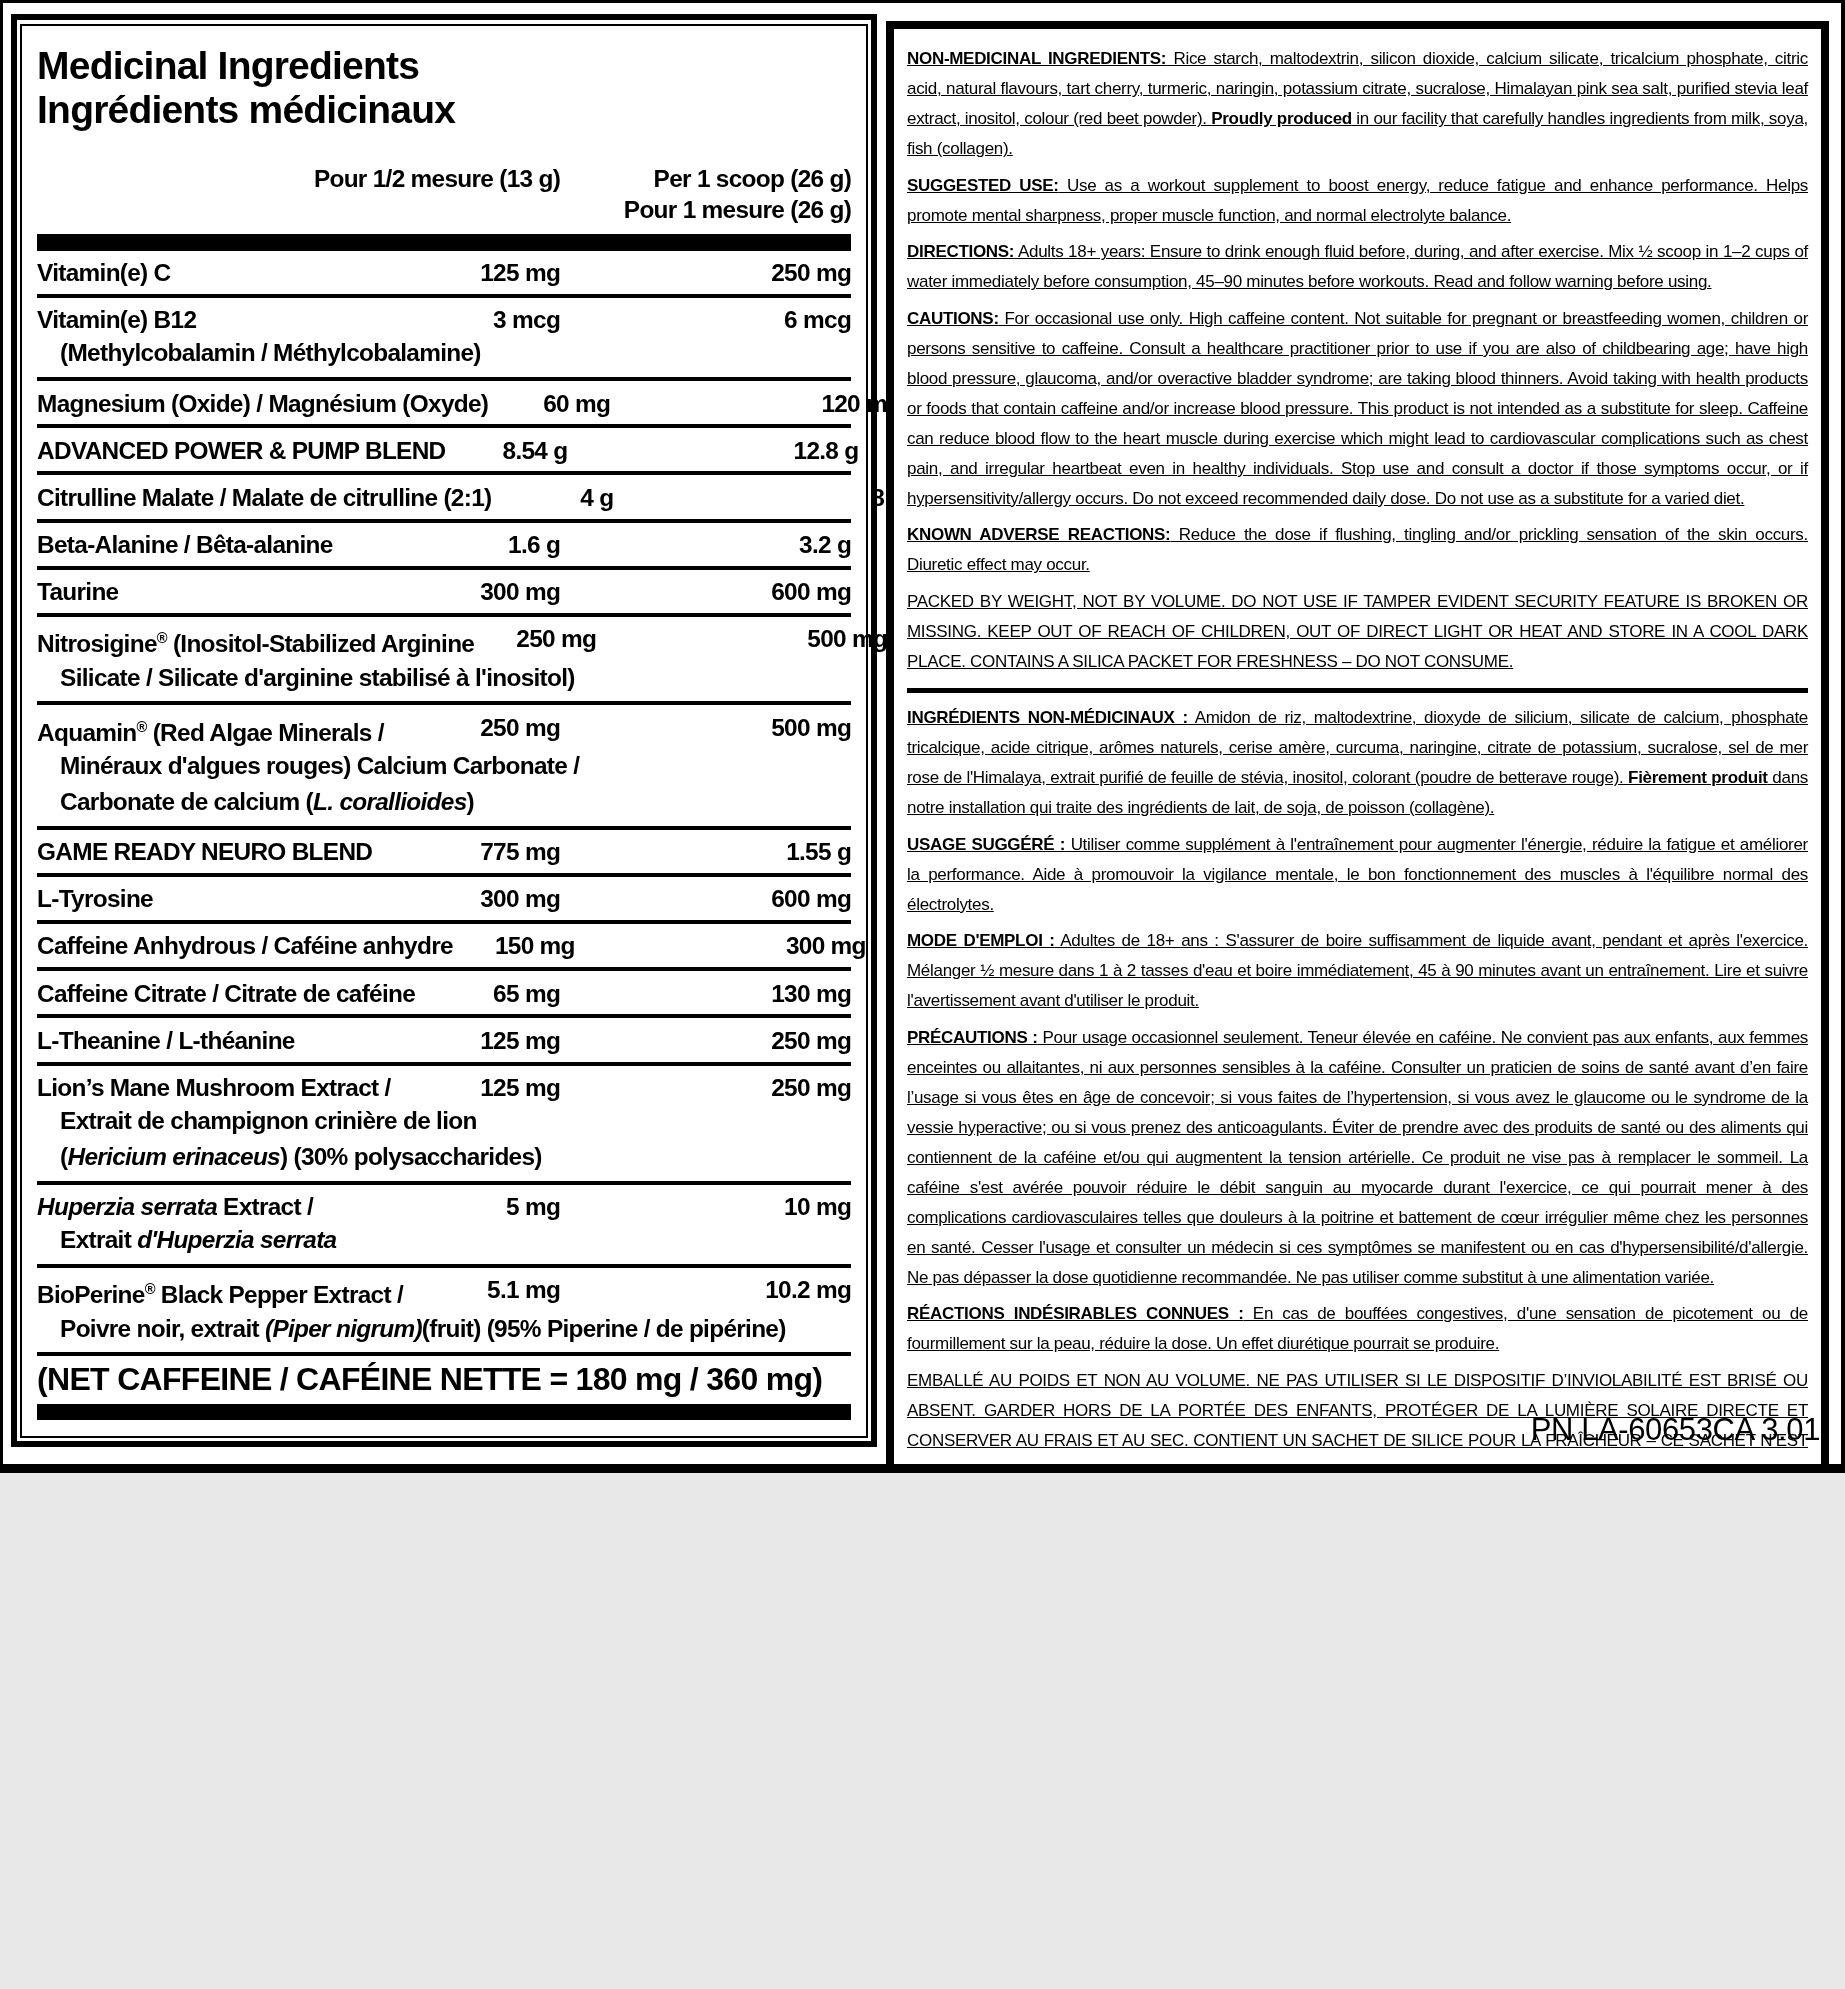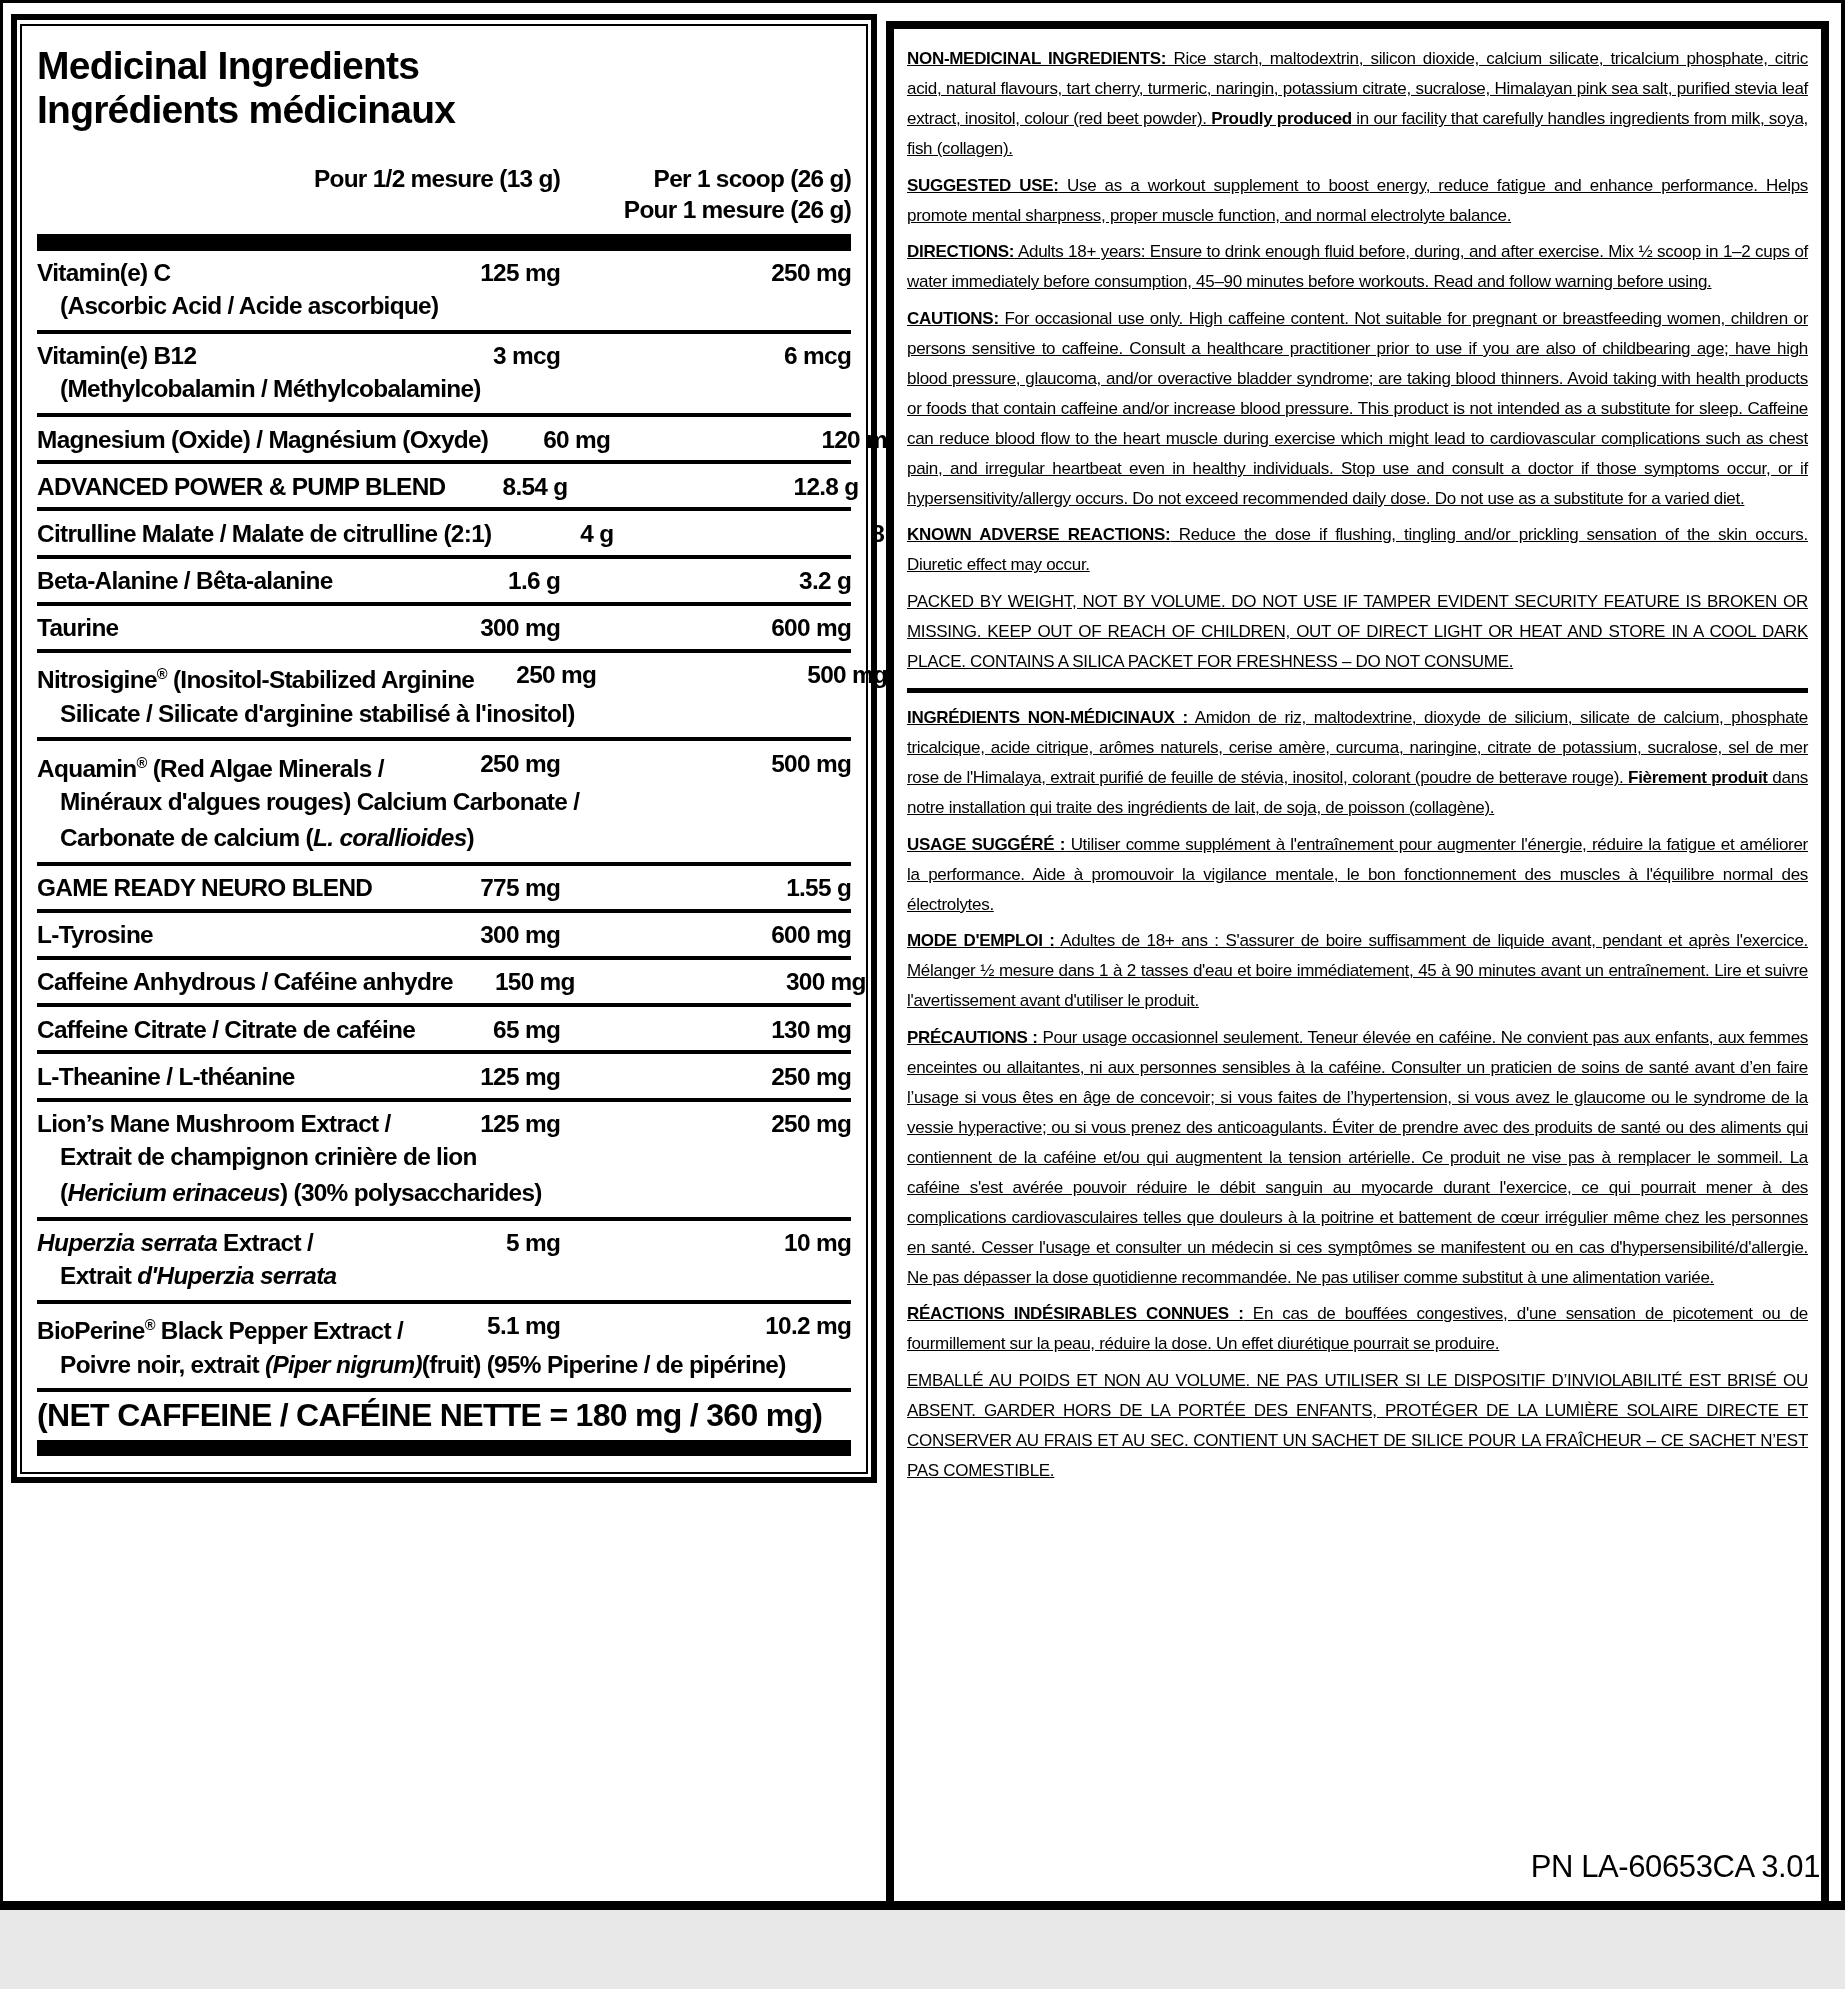"Medicinal Ingredients" .page { height: 1910px -> 1473px }
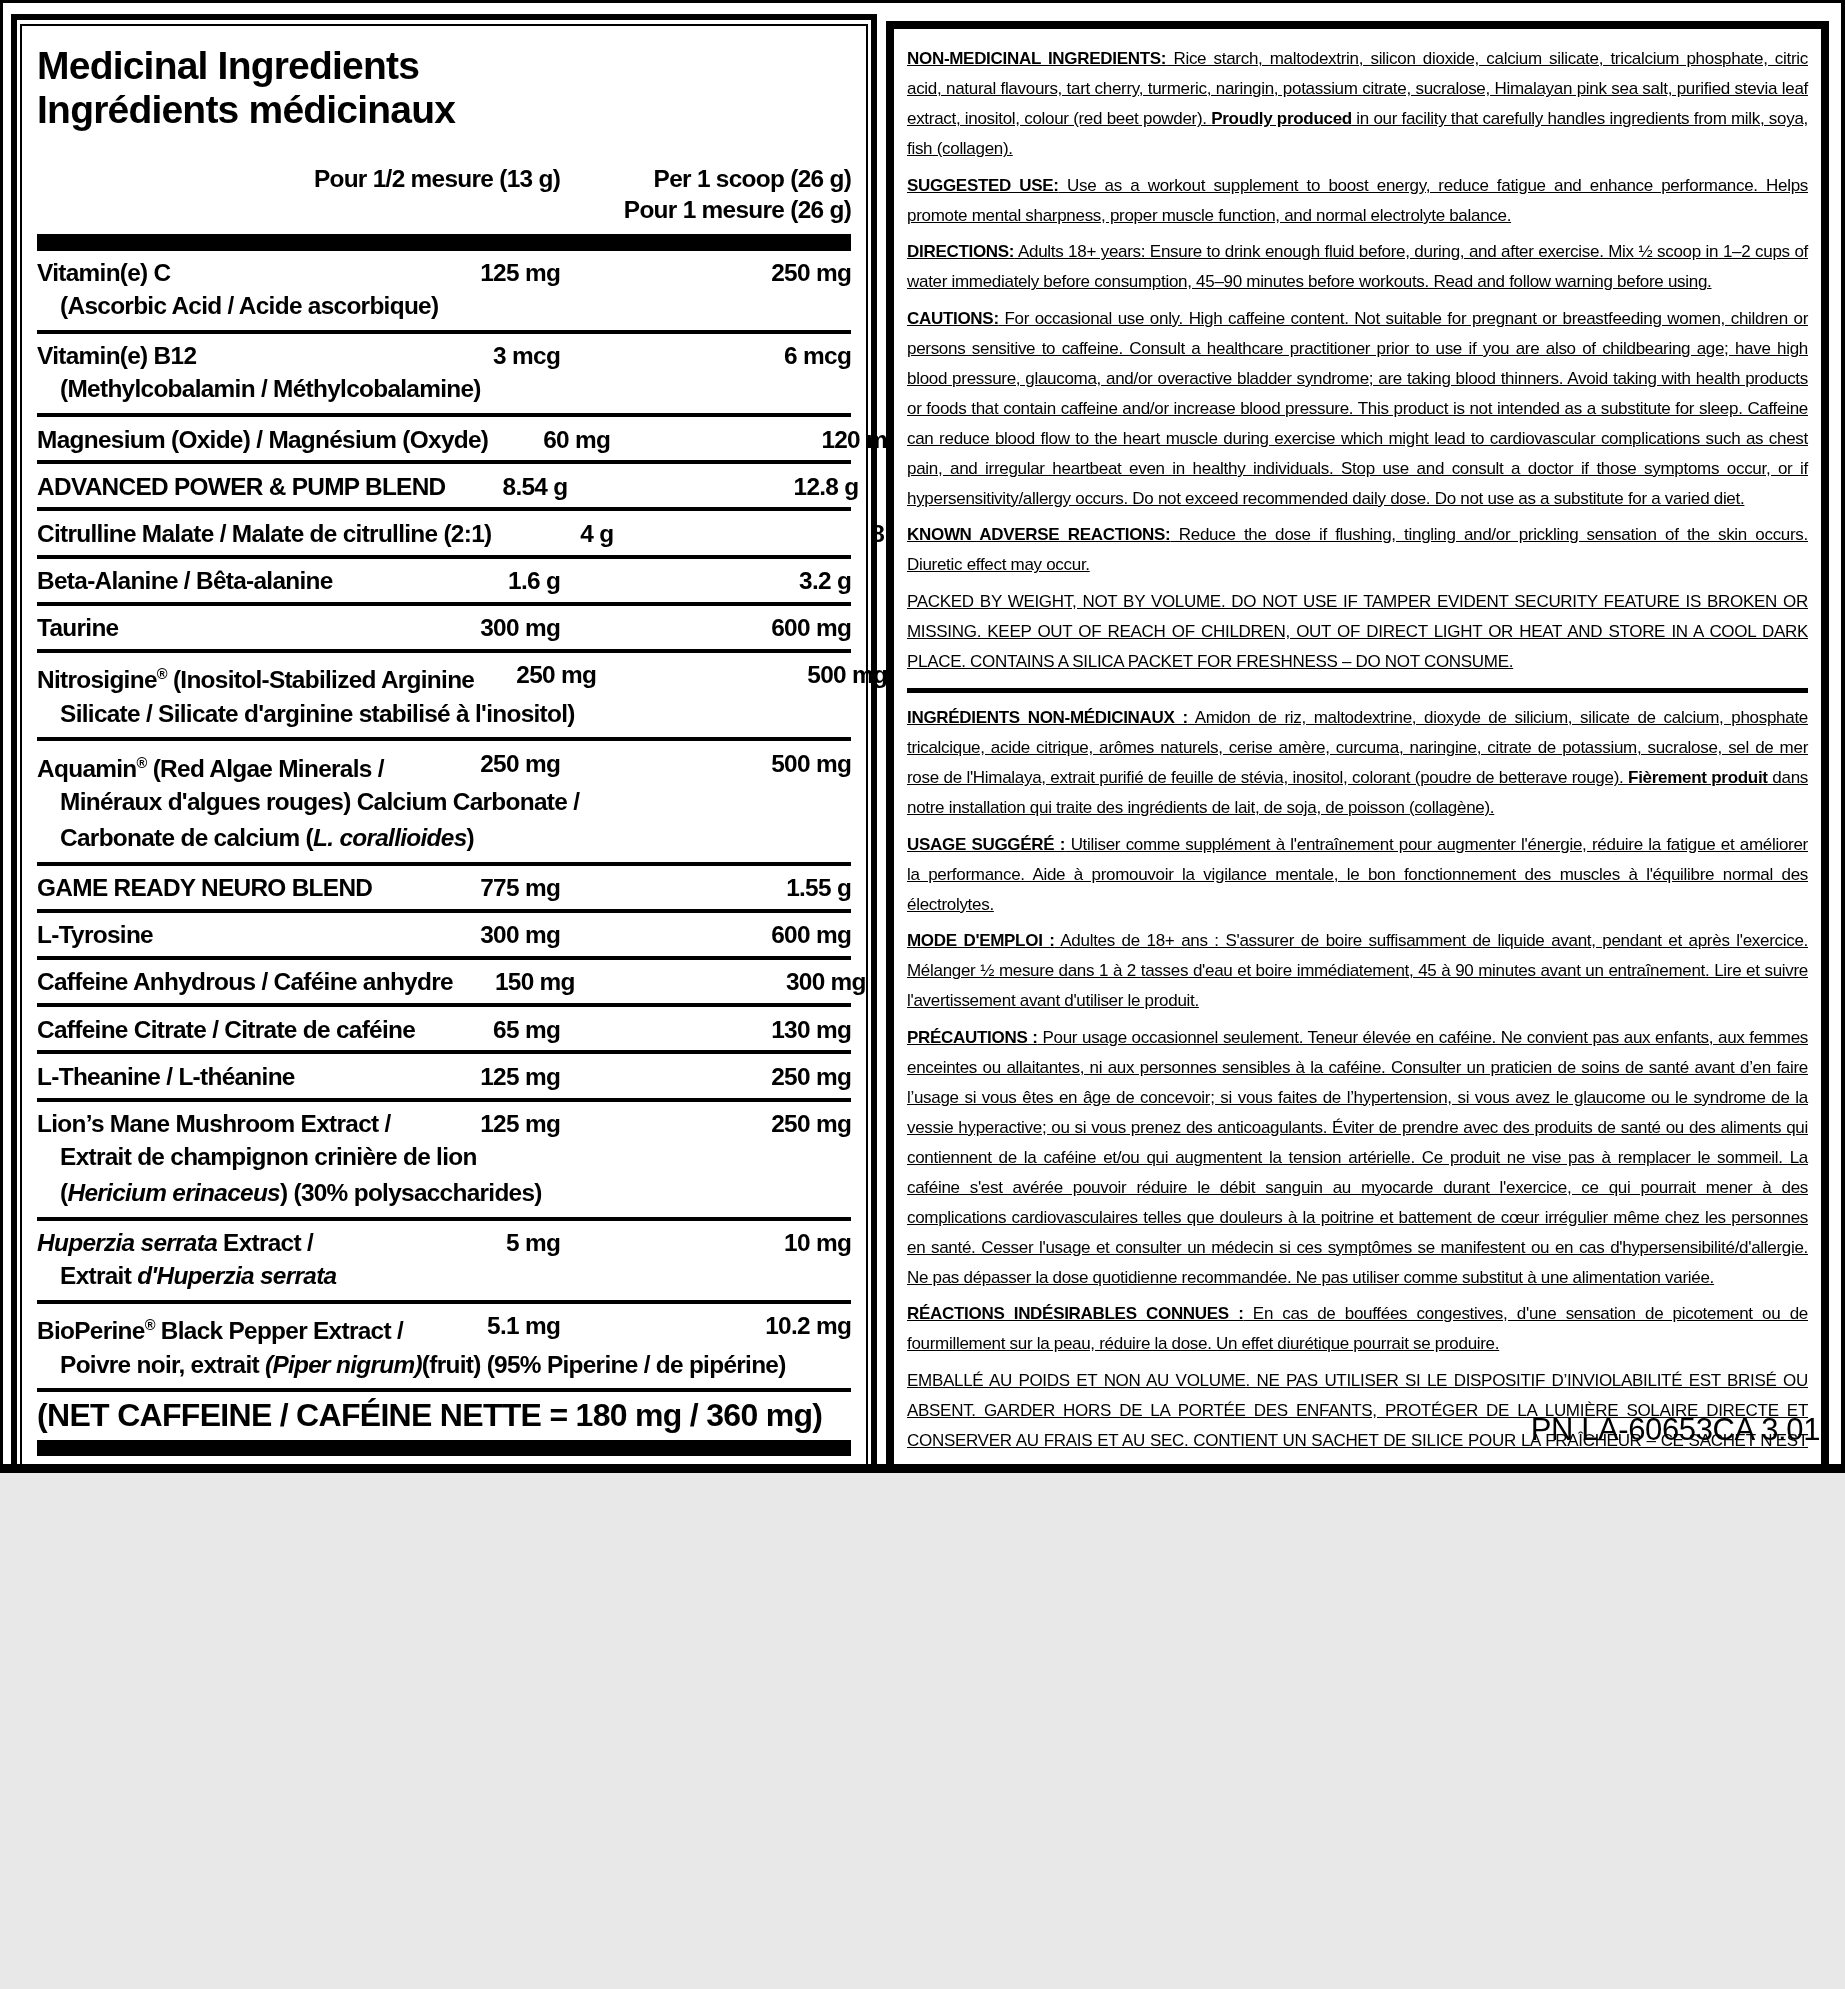"(Ascorbic Acid / Acide ascorbique)" div.sub { html: <div>(Ascorbic Acid / Acide ascorbique)</div> -> none }
